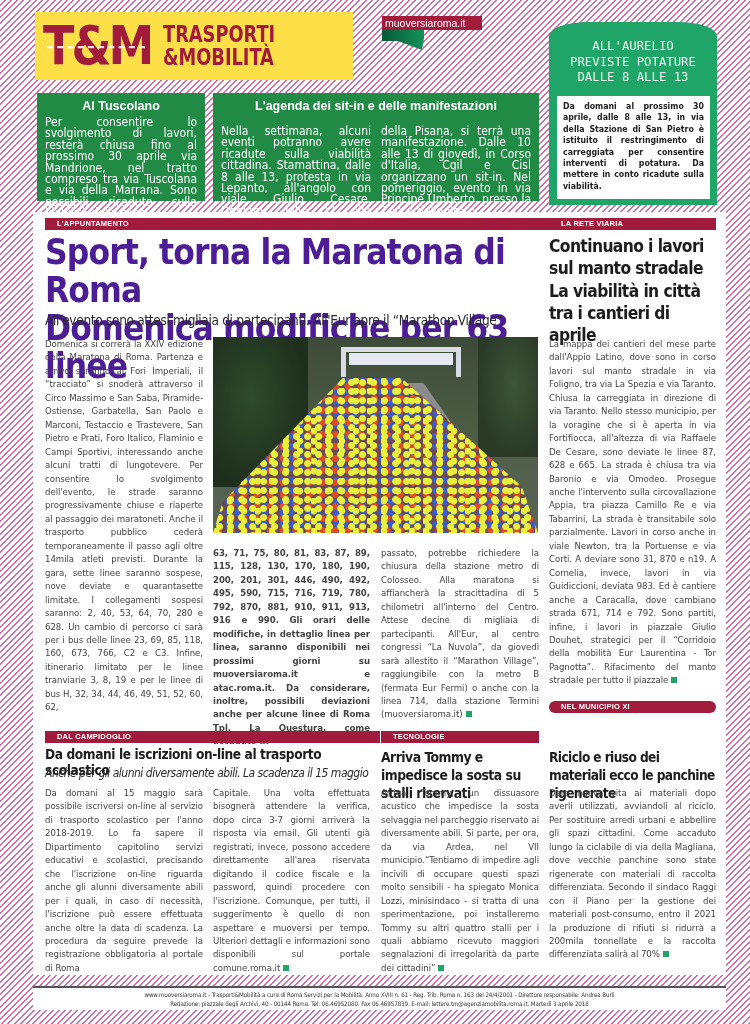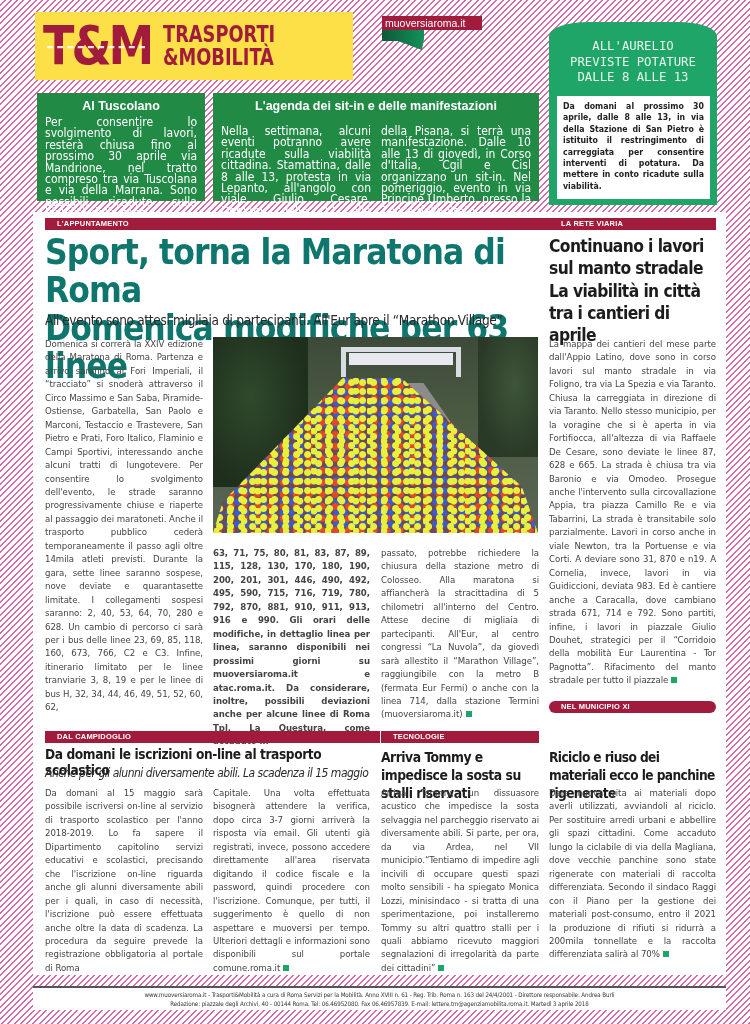"Sport, torna la Maratona di" .lead-title { color: #0f766e -> #4c1d95 }
